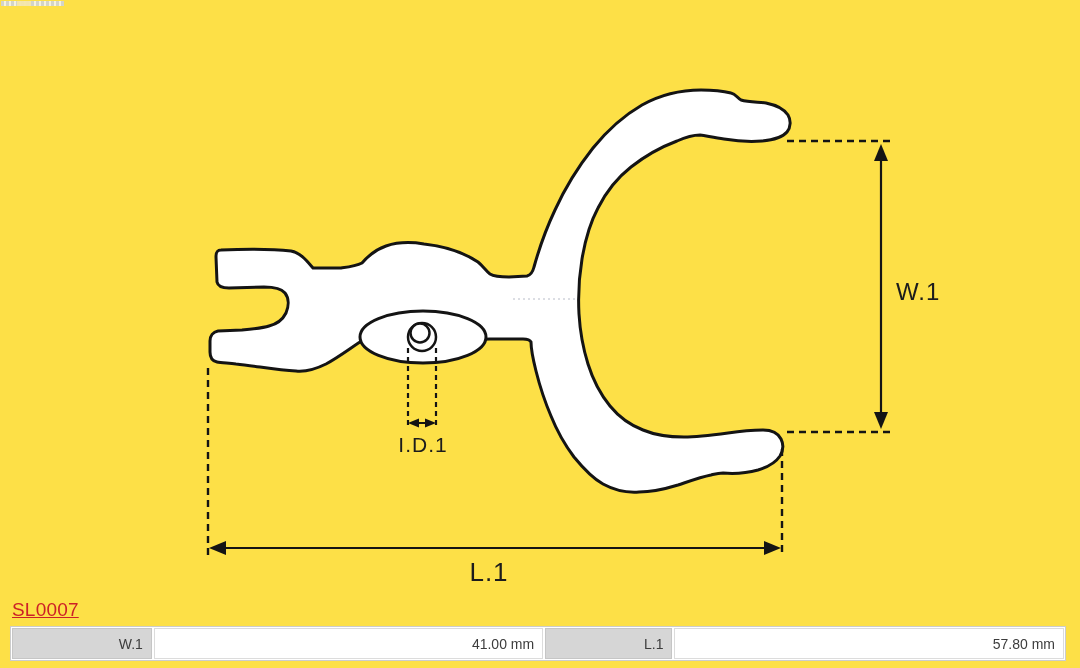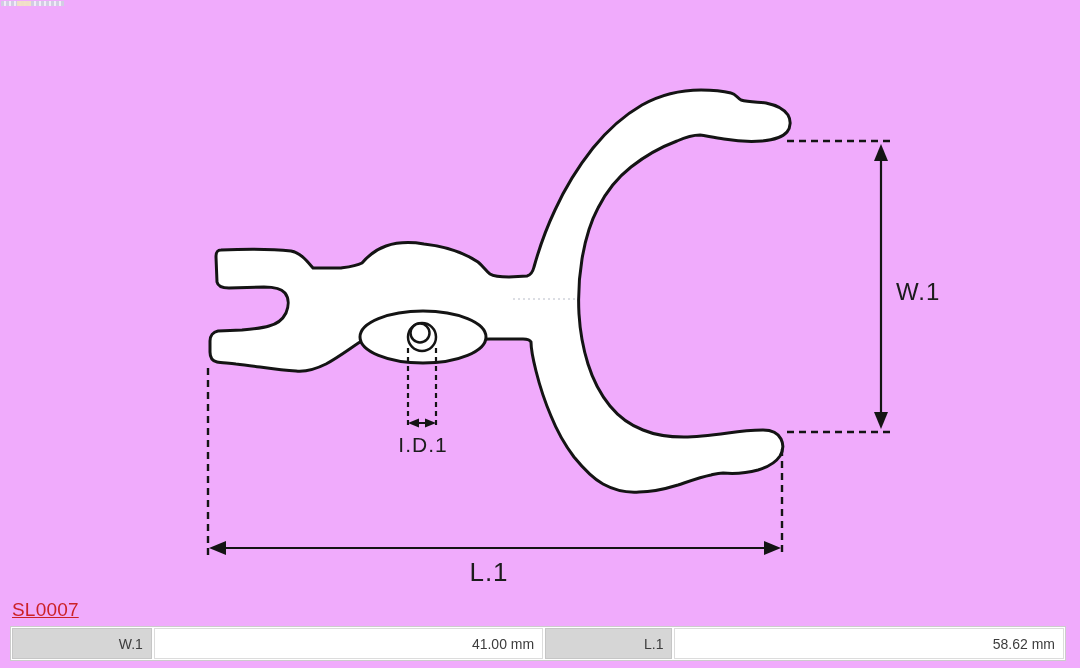"W.1" .screen { background: #f0abfc -> #fde047 }
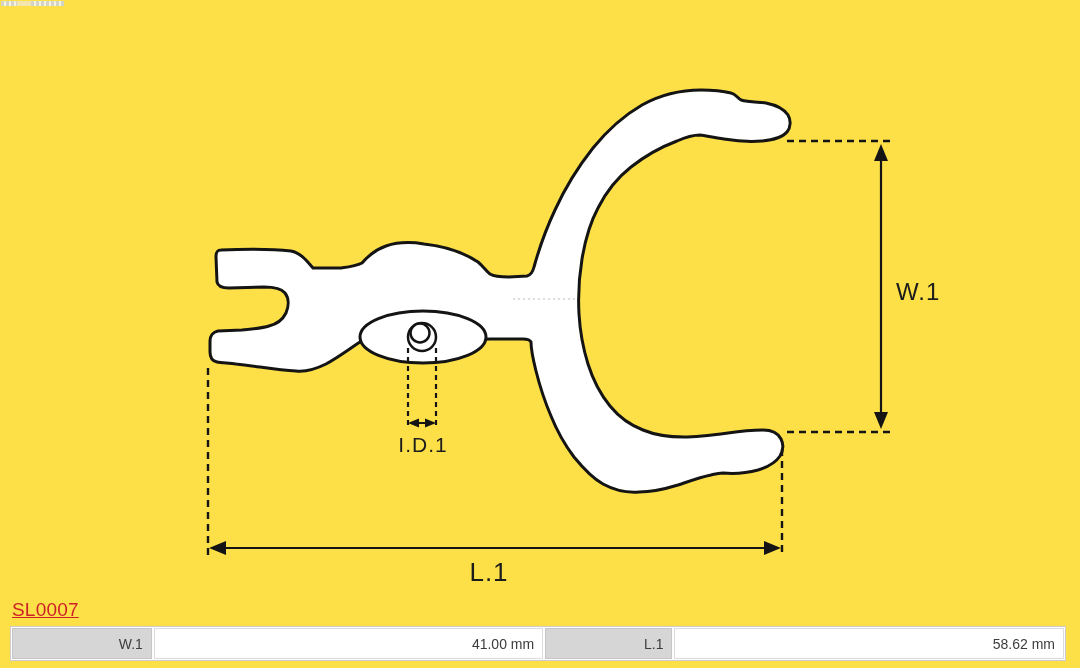"58.62 mm" span { text: 58.62 -> 57.80 }
